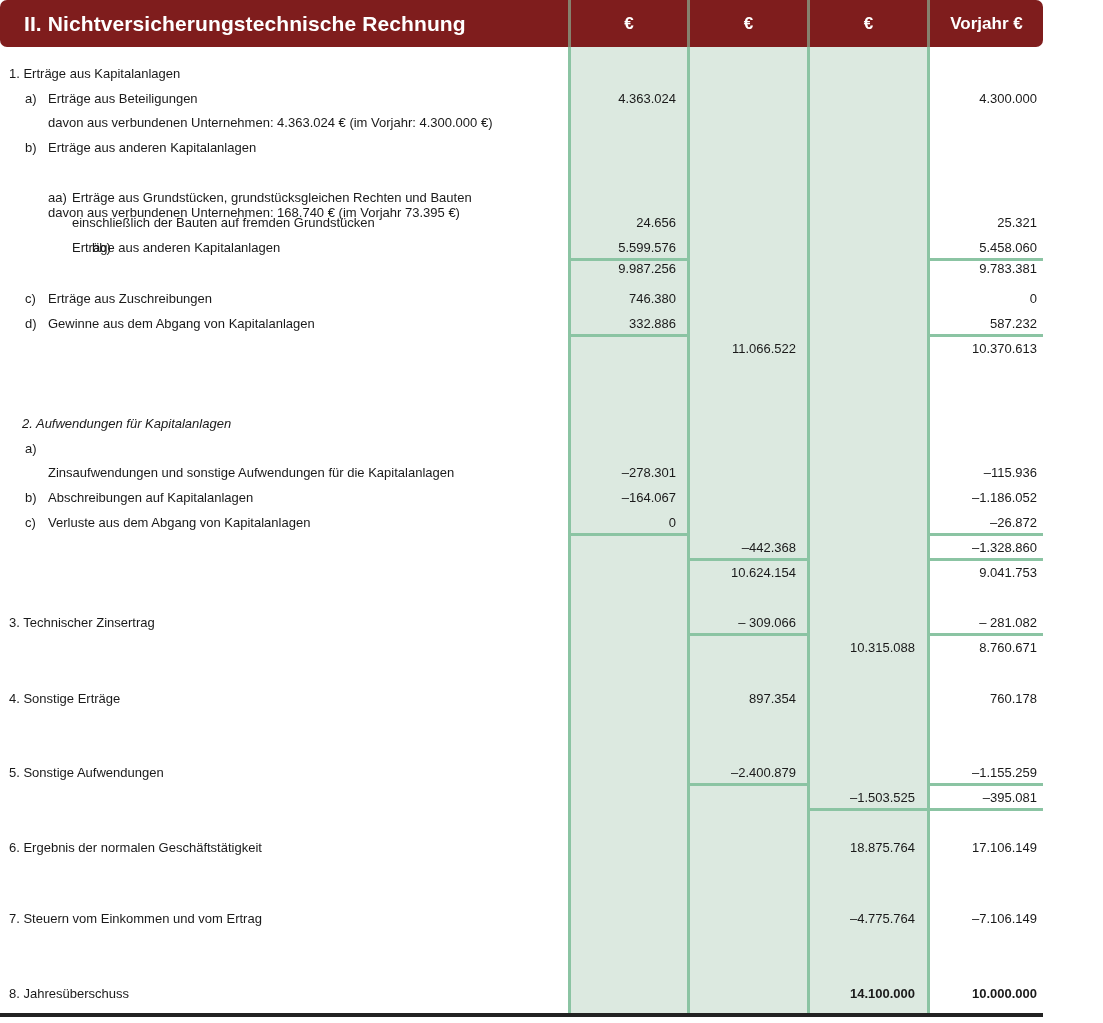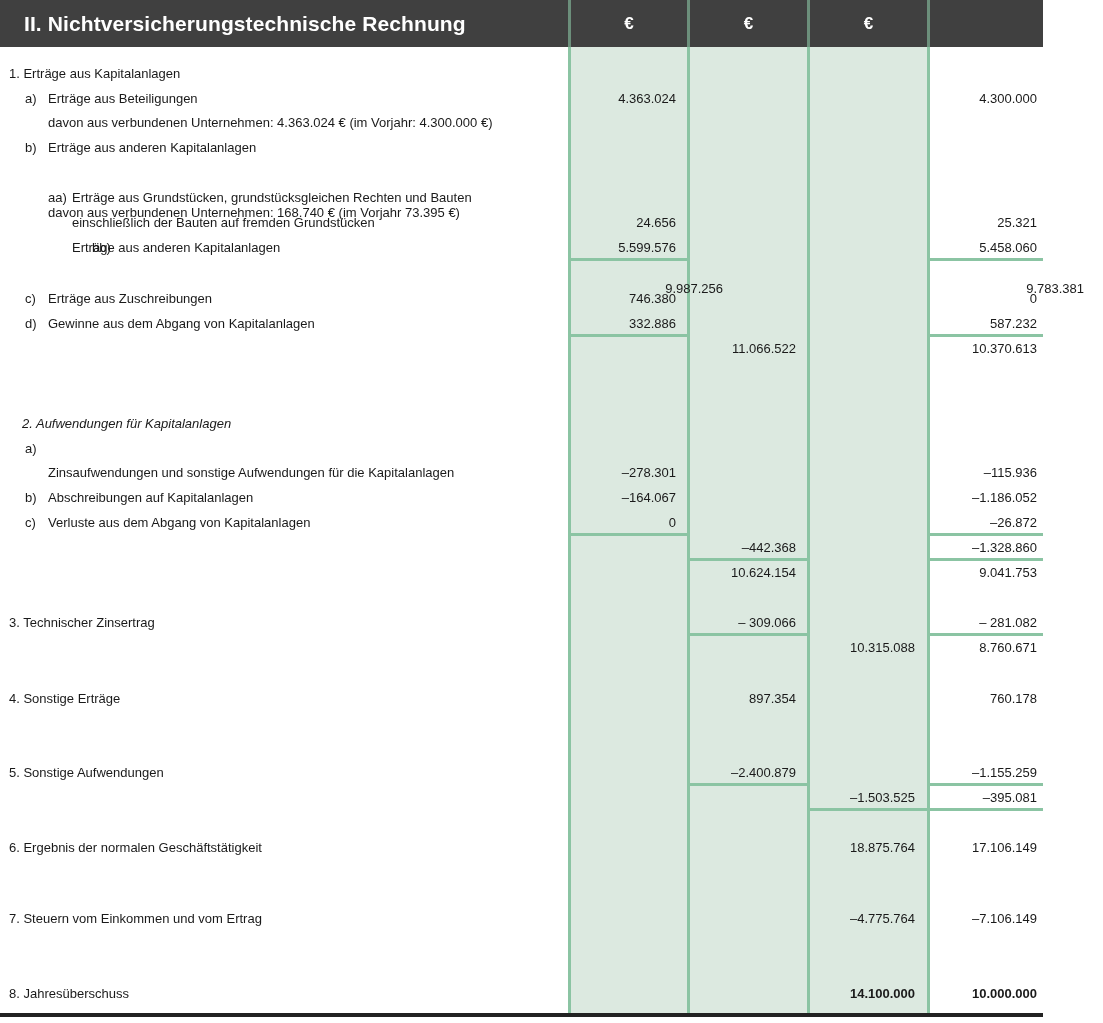"II. Nichtversicherungstechnische" .header { background: #404040 -> #7f1d1d; border-radius: none -> 7px }
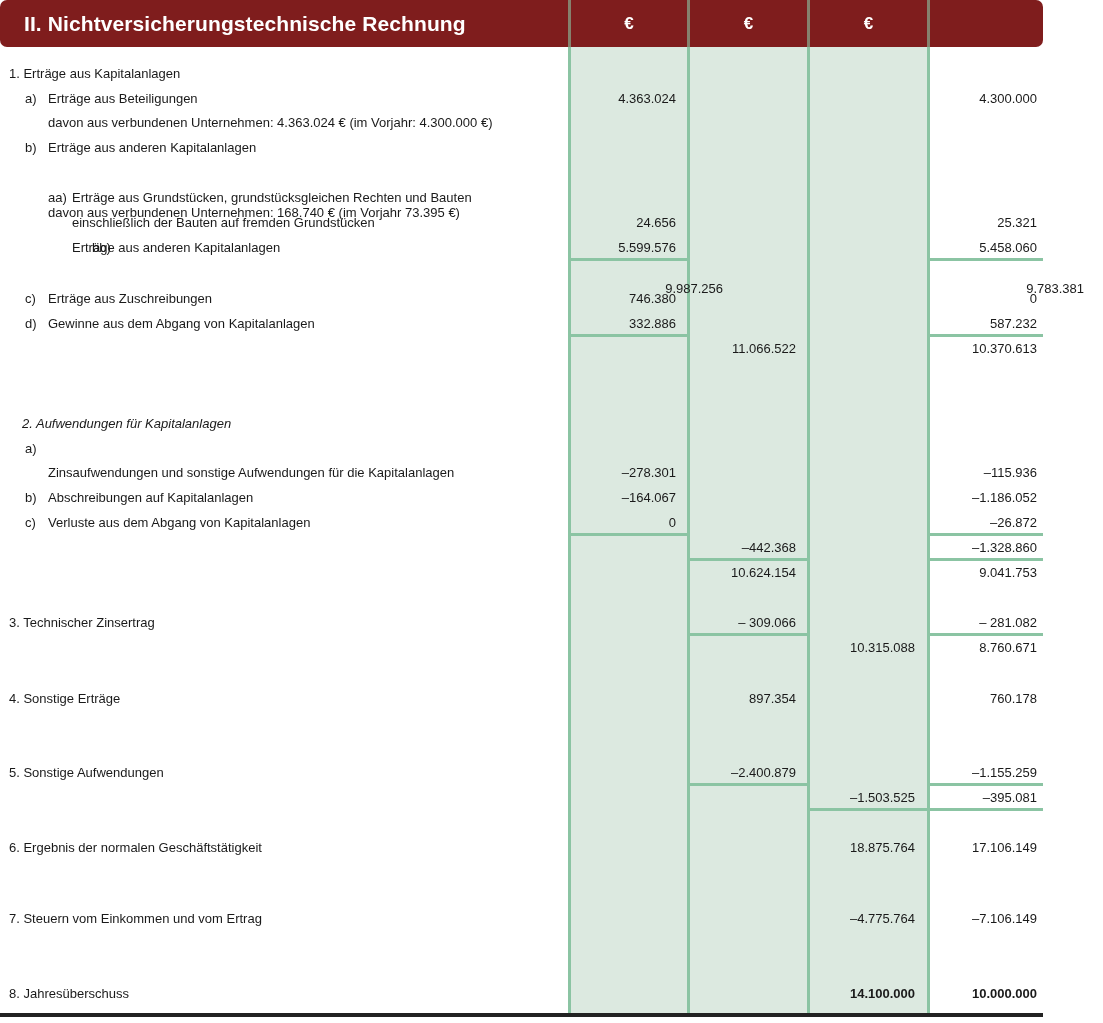"Vorjahr €" div.colhead { html: none -> <div>Vorjahr €</div> }
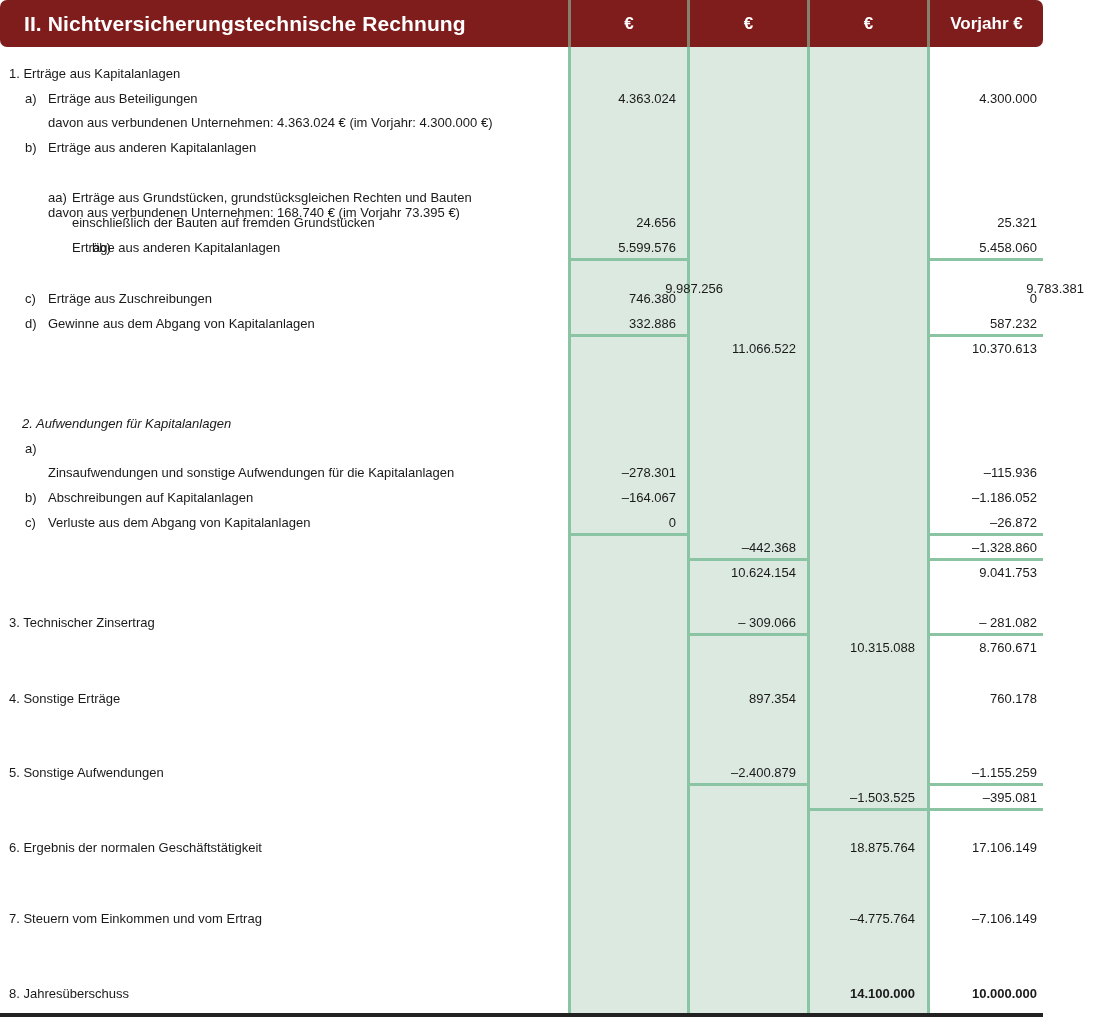"9.987.256" div.row { margin-left: 47px -> none; top: 276px -> 256px }
